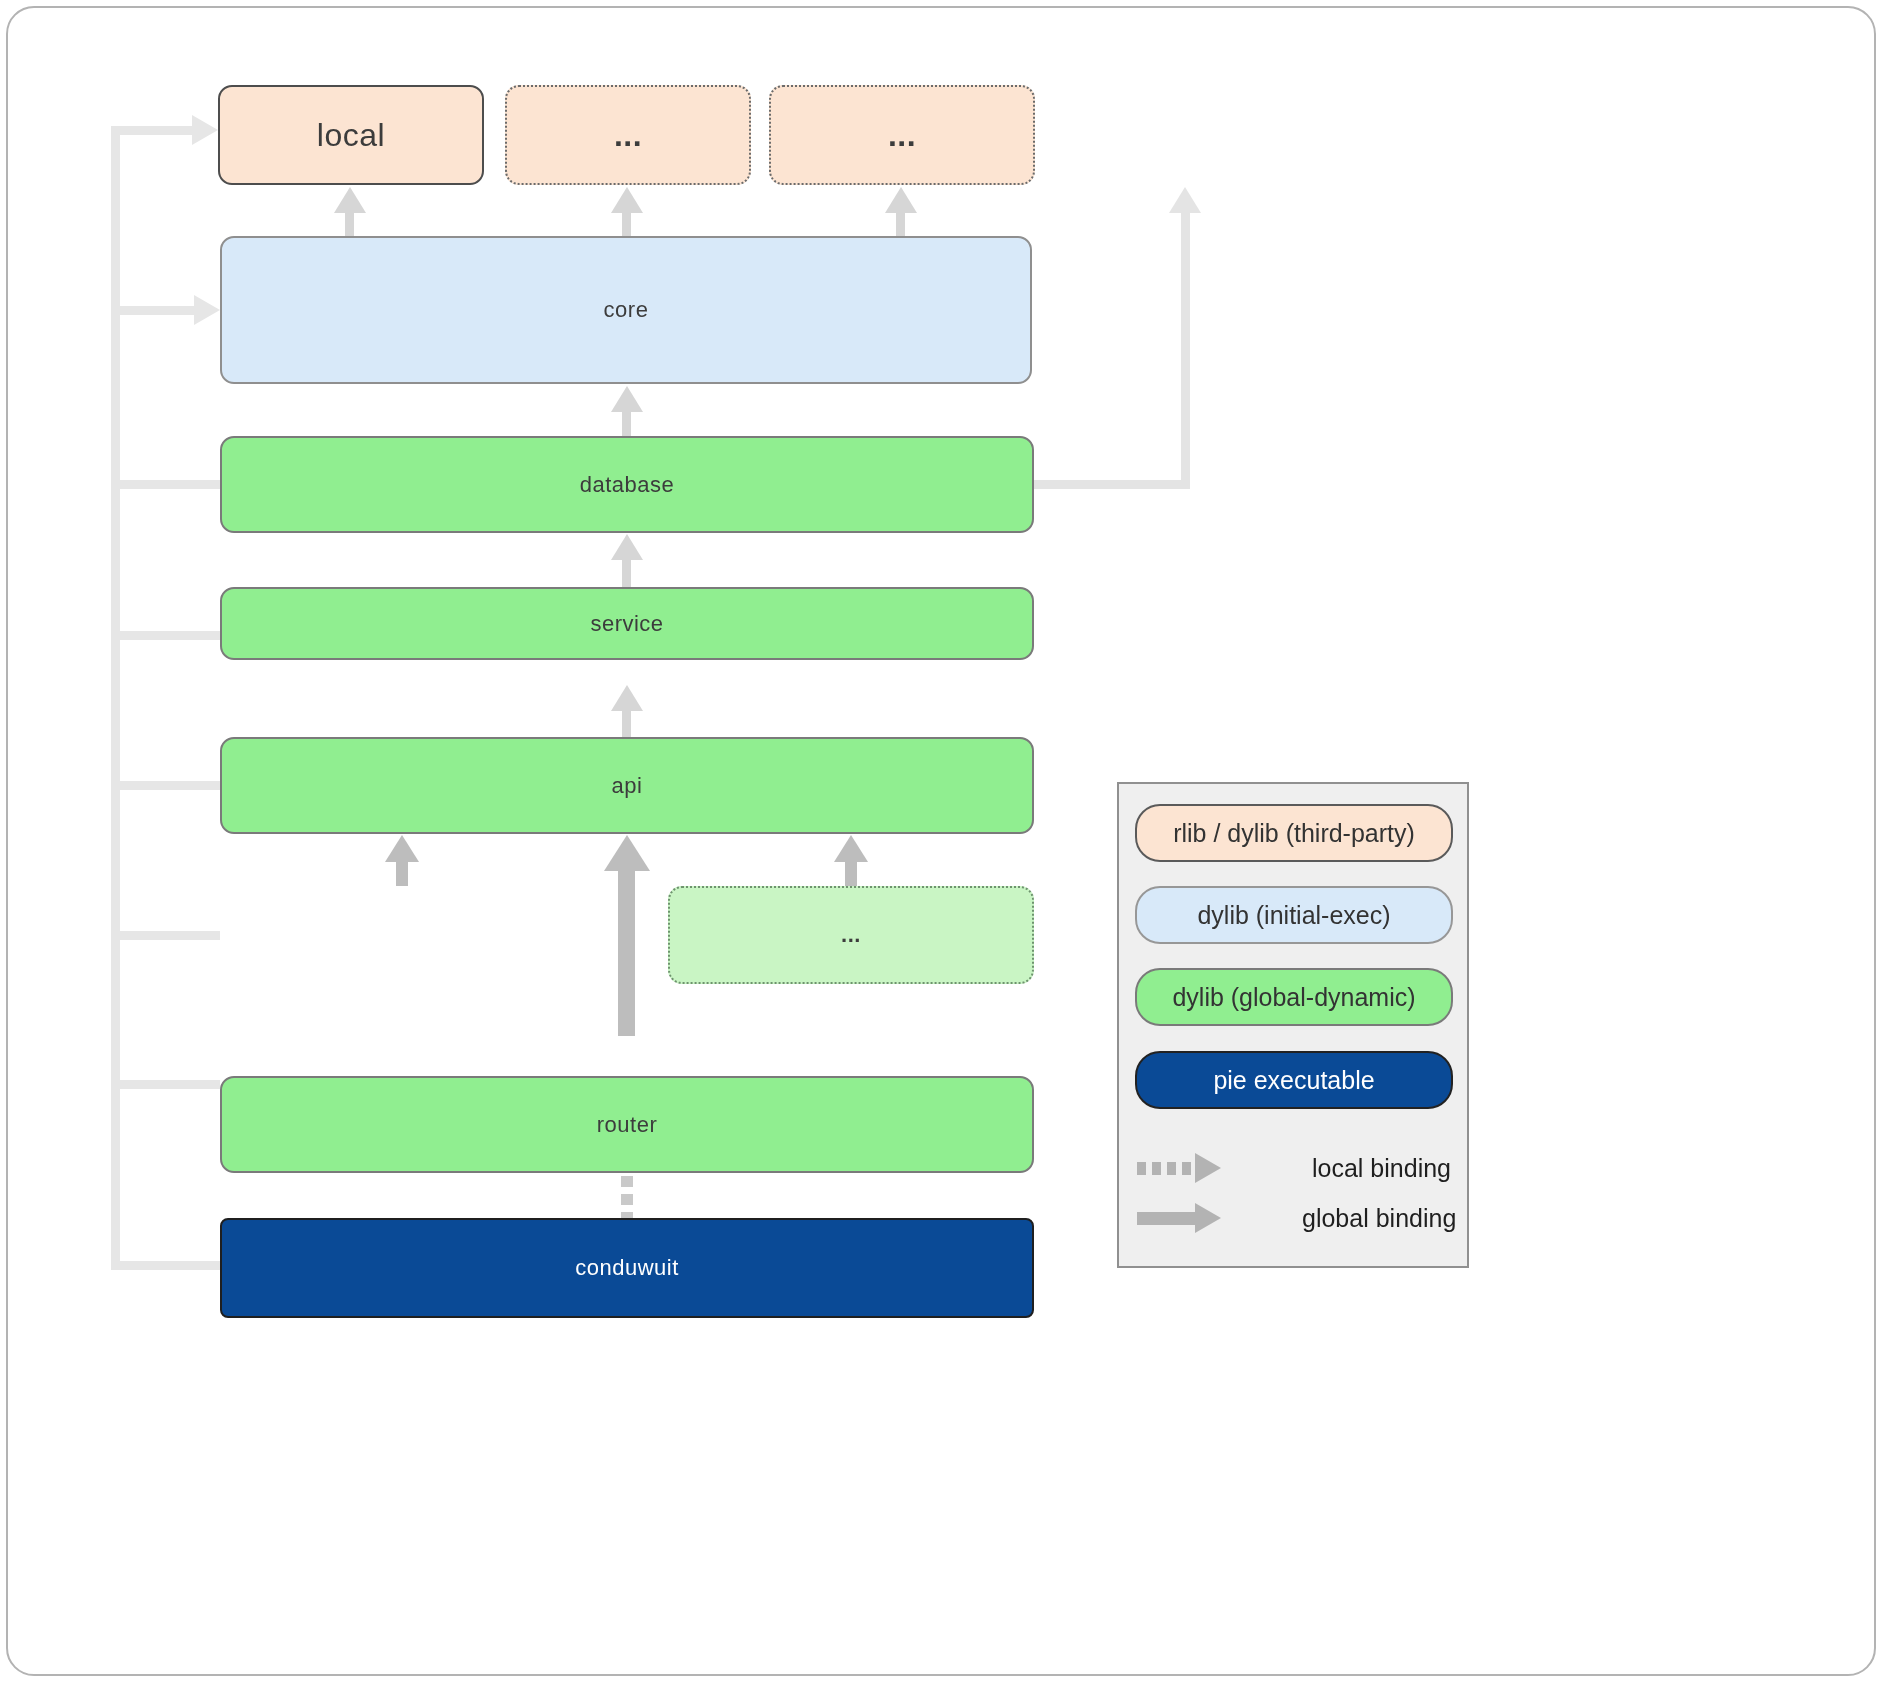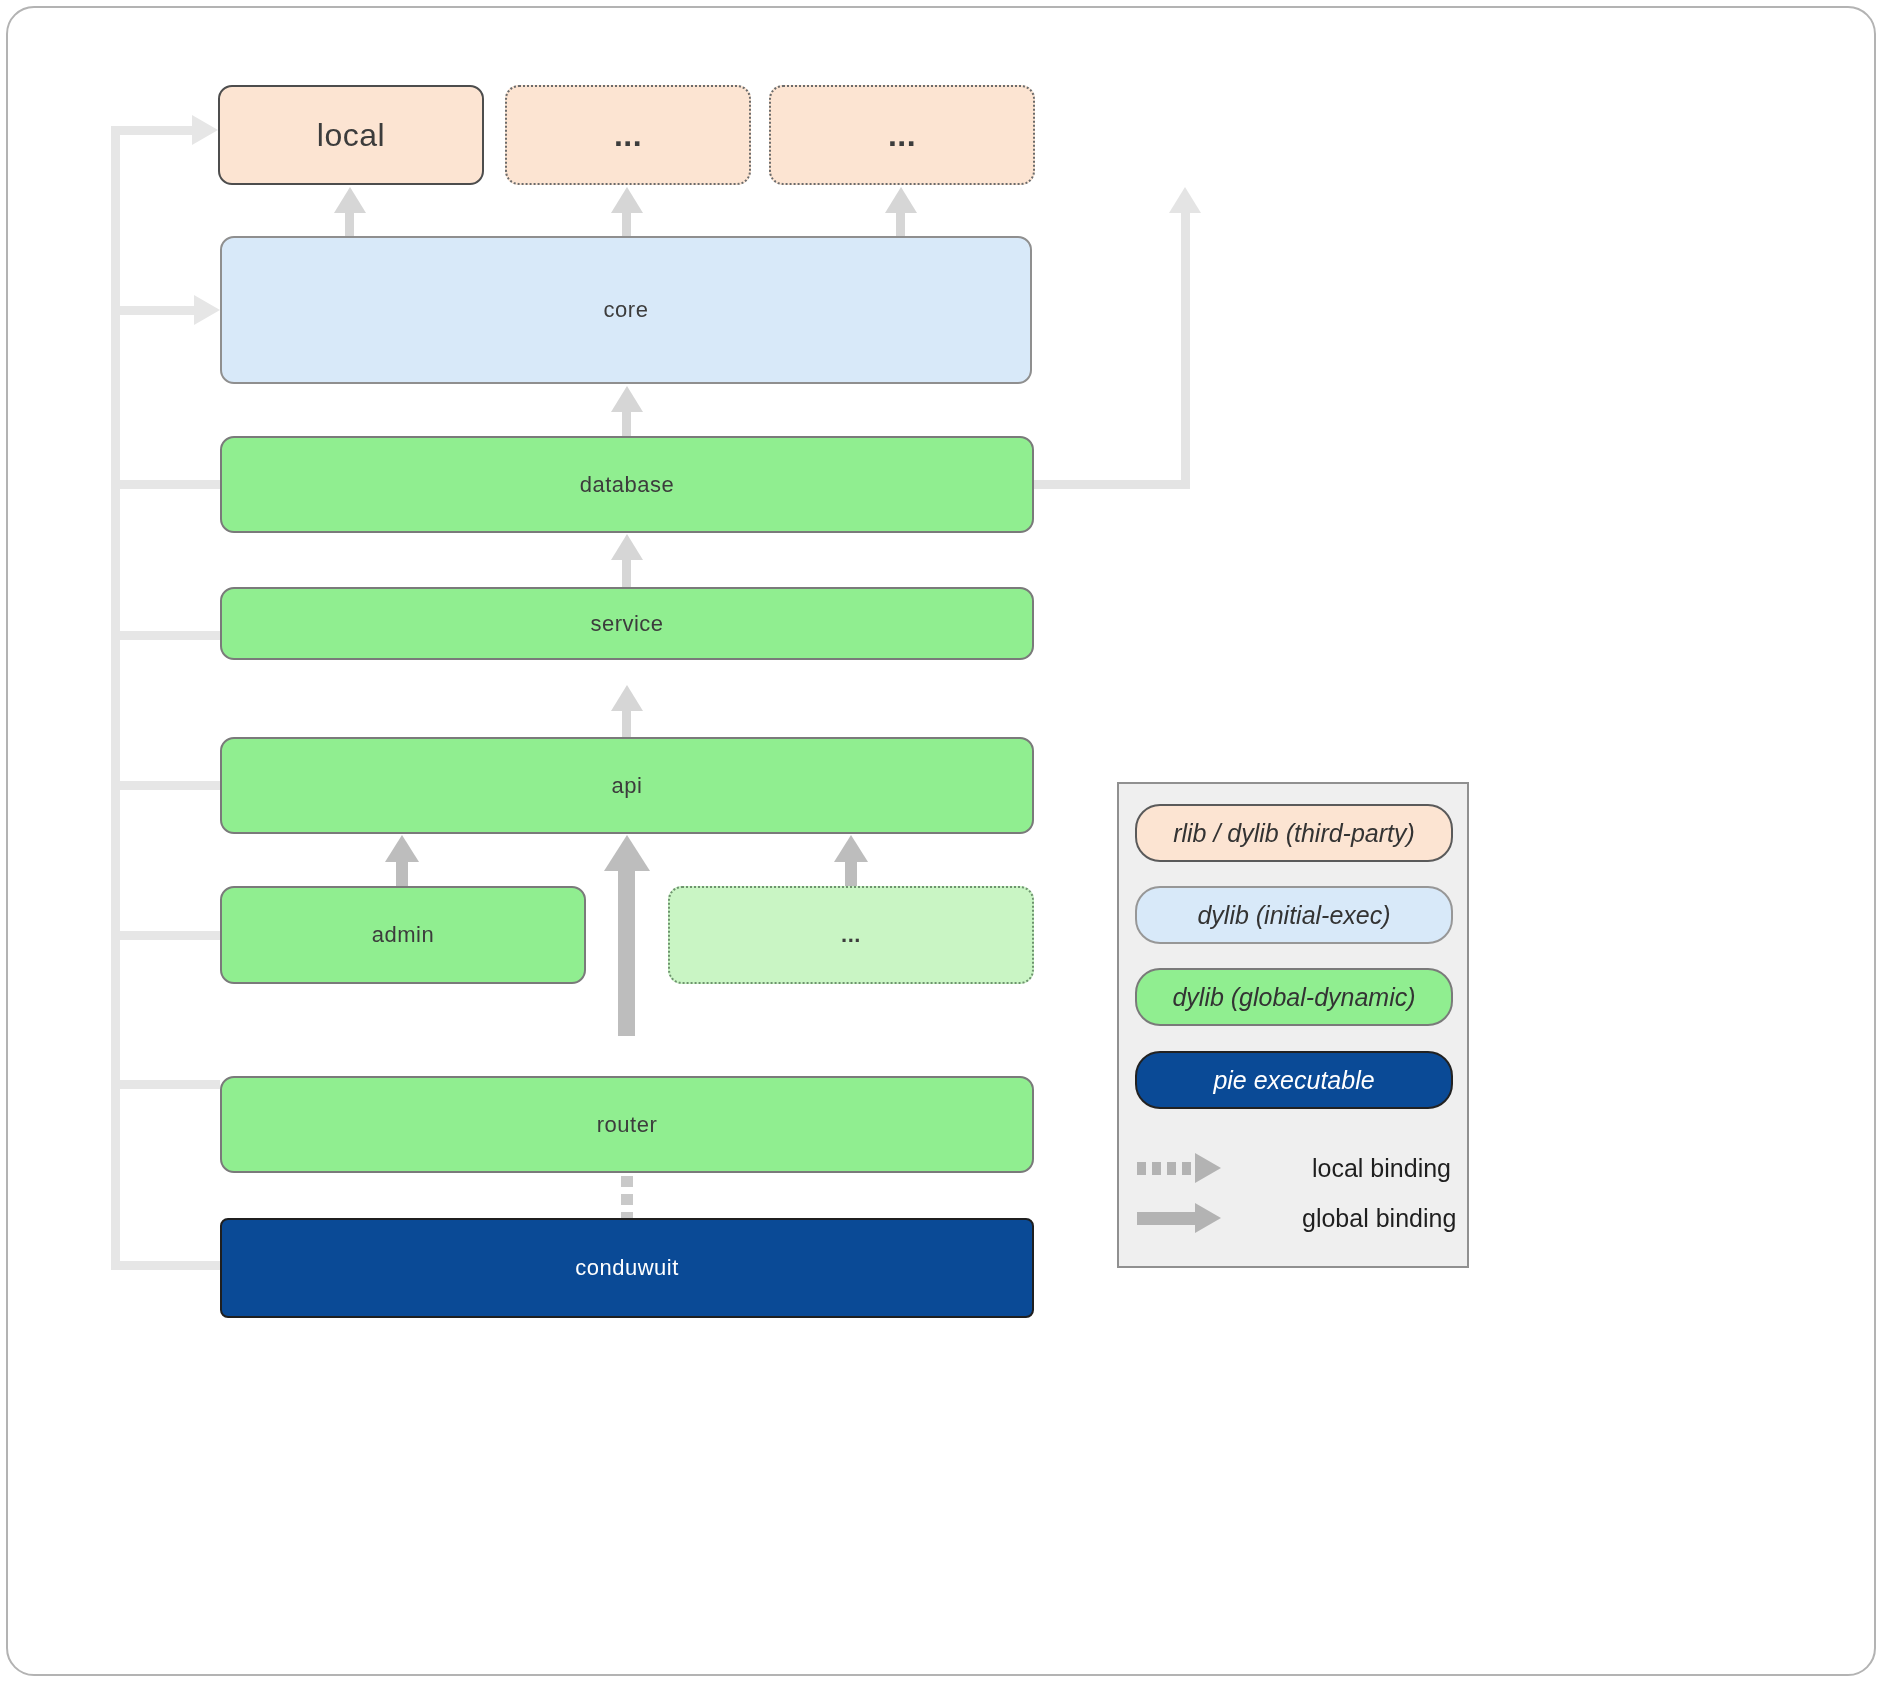"rlib / dylib (third-party)" .chip { font-style: italic -> none }
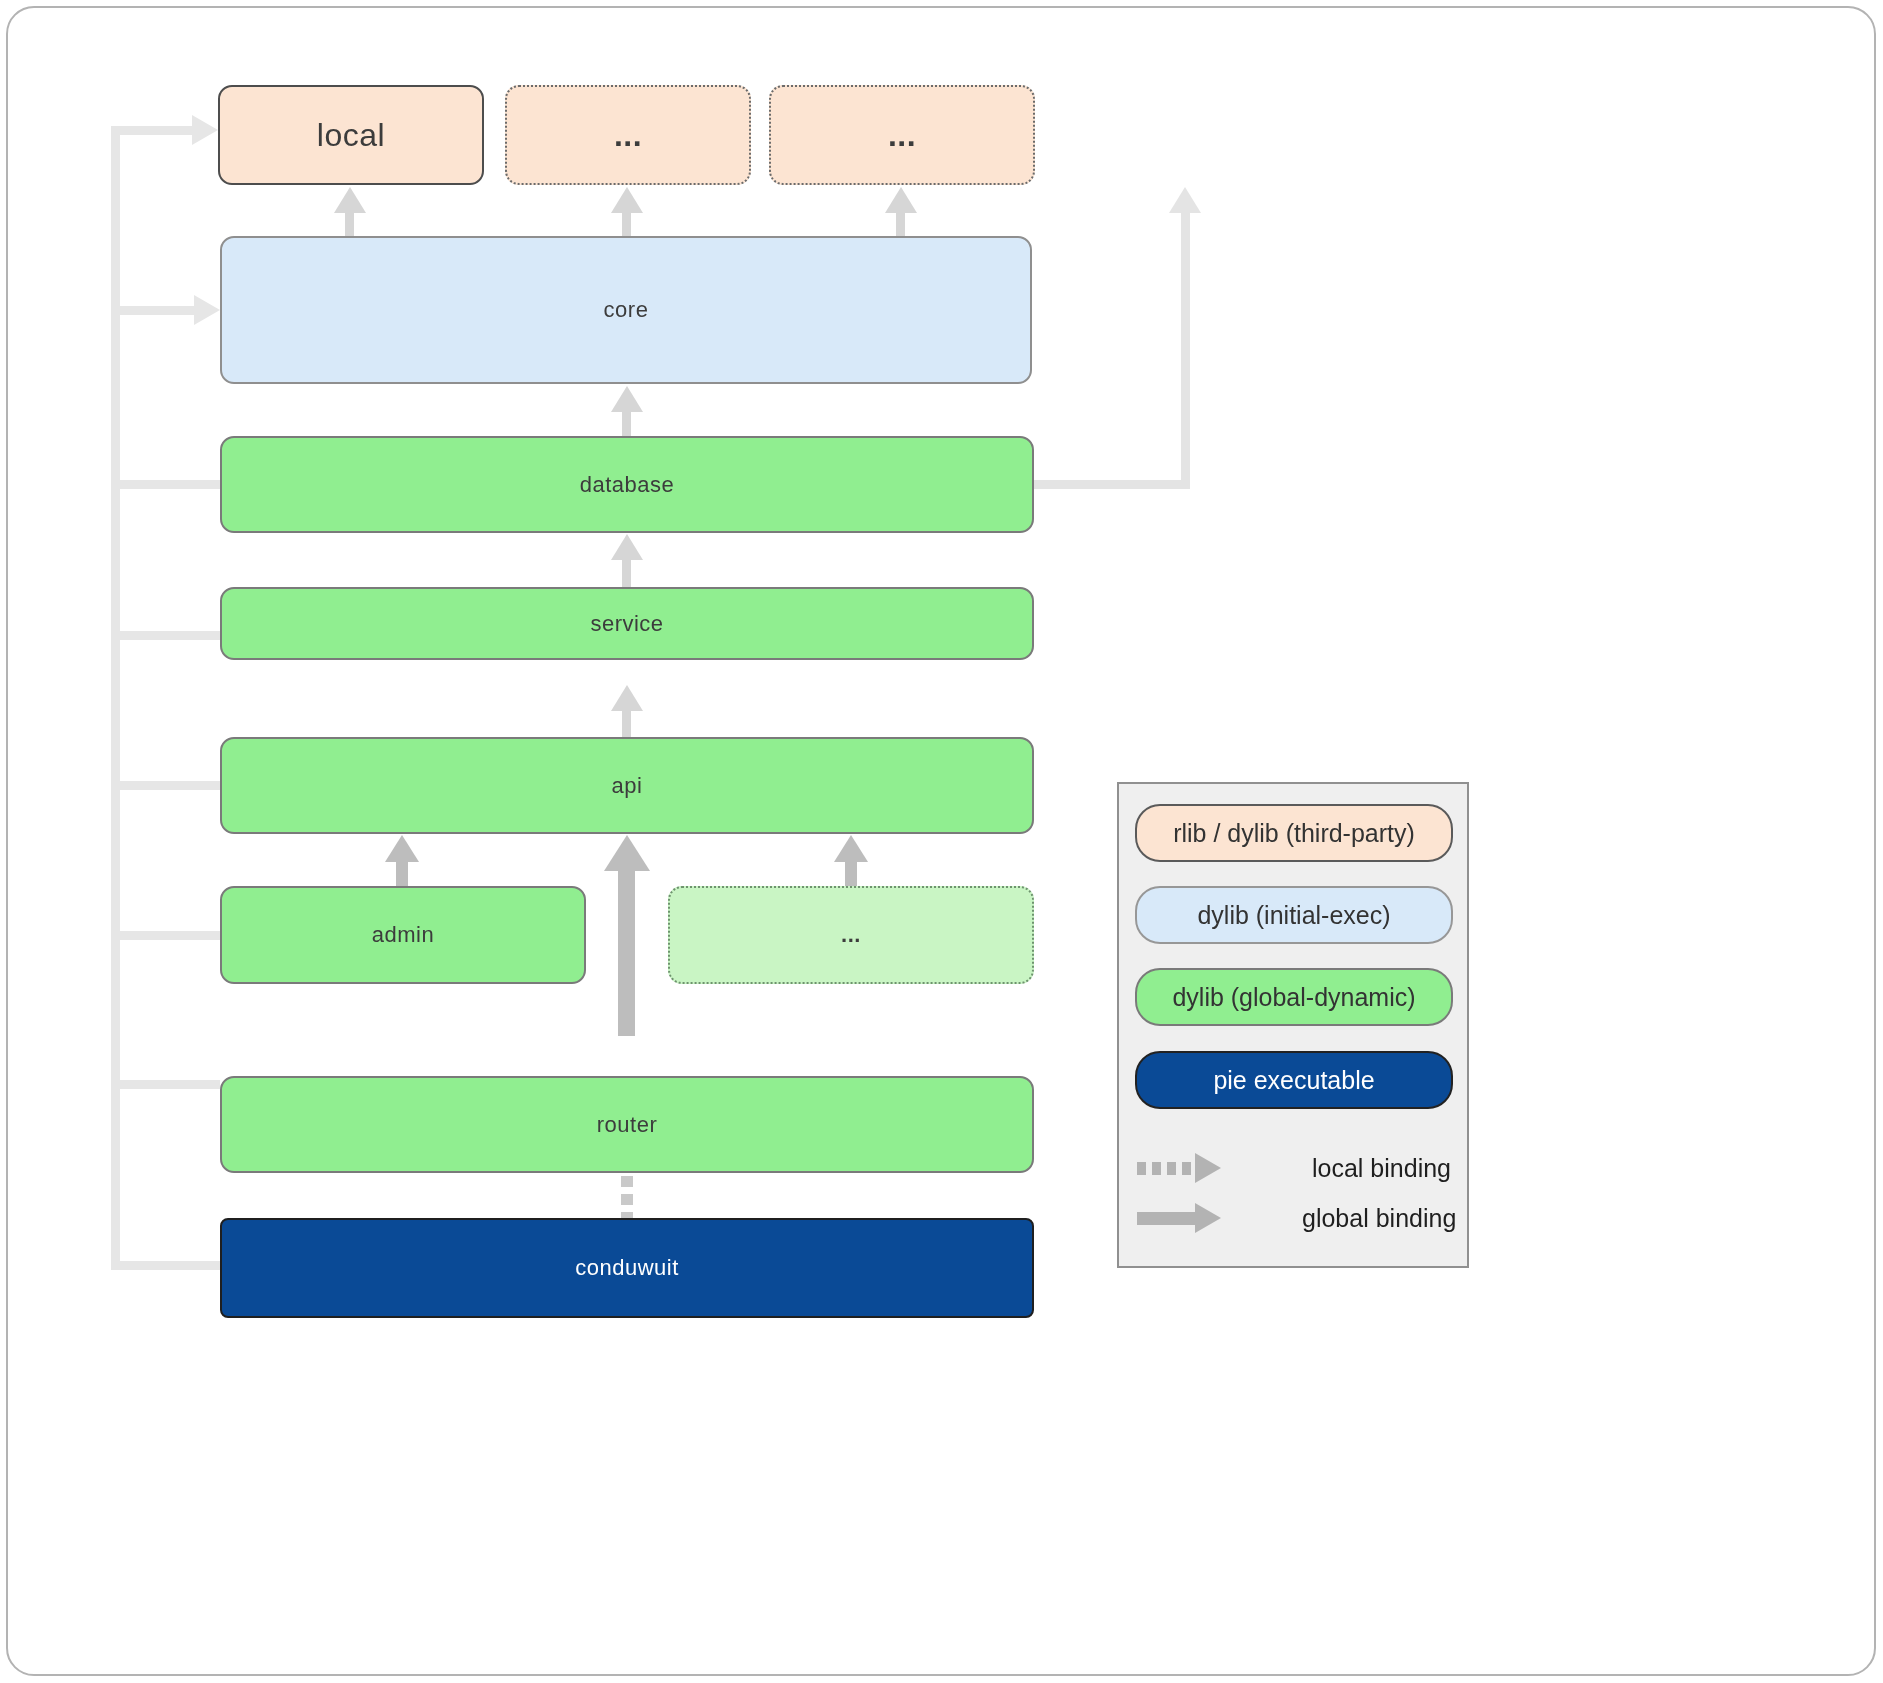"admin" div.box { html: <div> <span>admin</span> </div> -> none }
